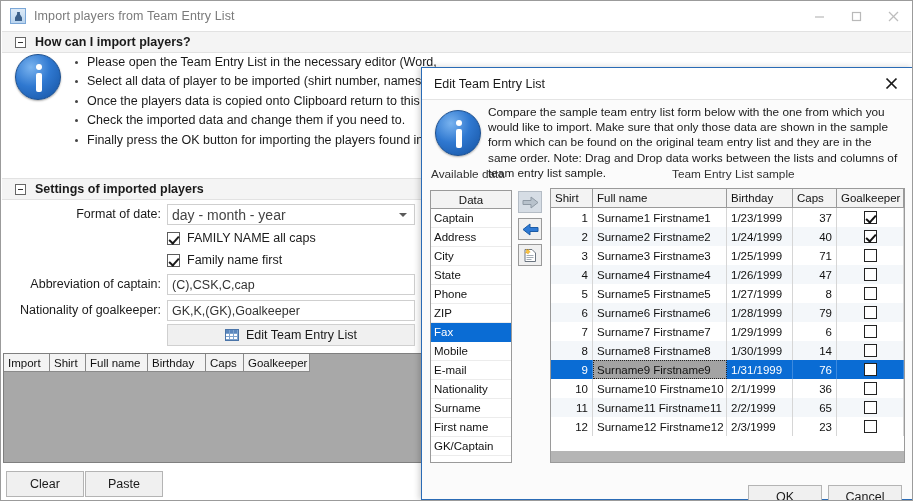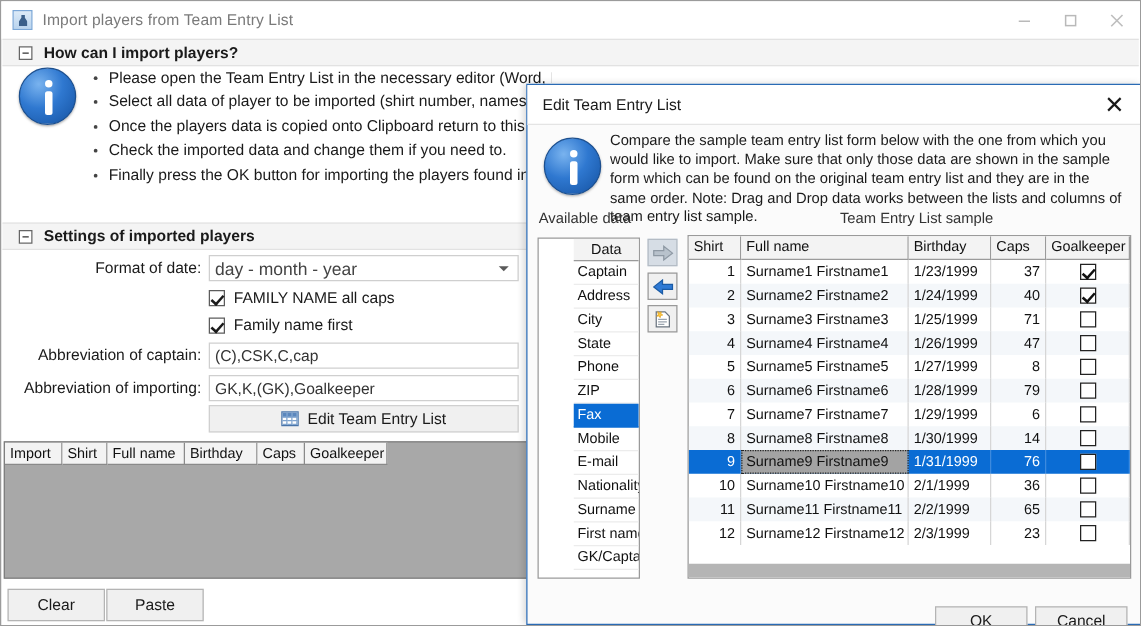"Data" .avail-list { padding-left: 28px -> none }
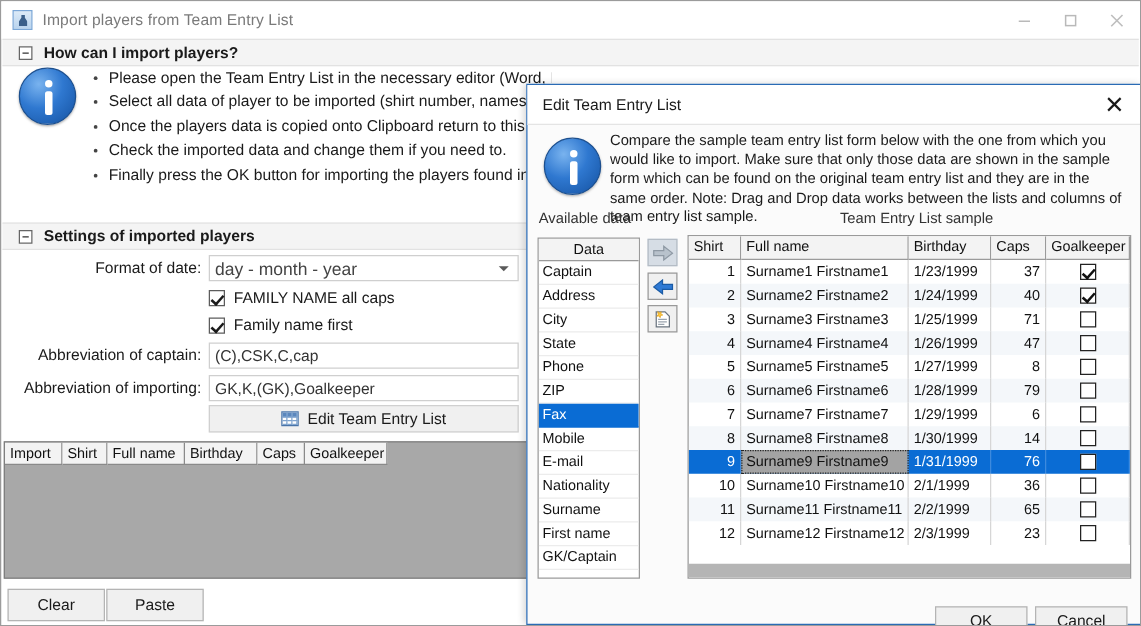"Abbreviation of importing:" div.form-label { text: Abbreviation of importing -> Nationality of goalkeeper }
